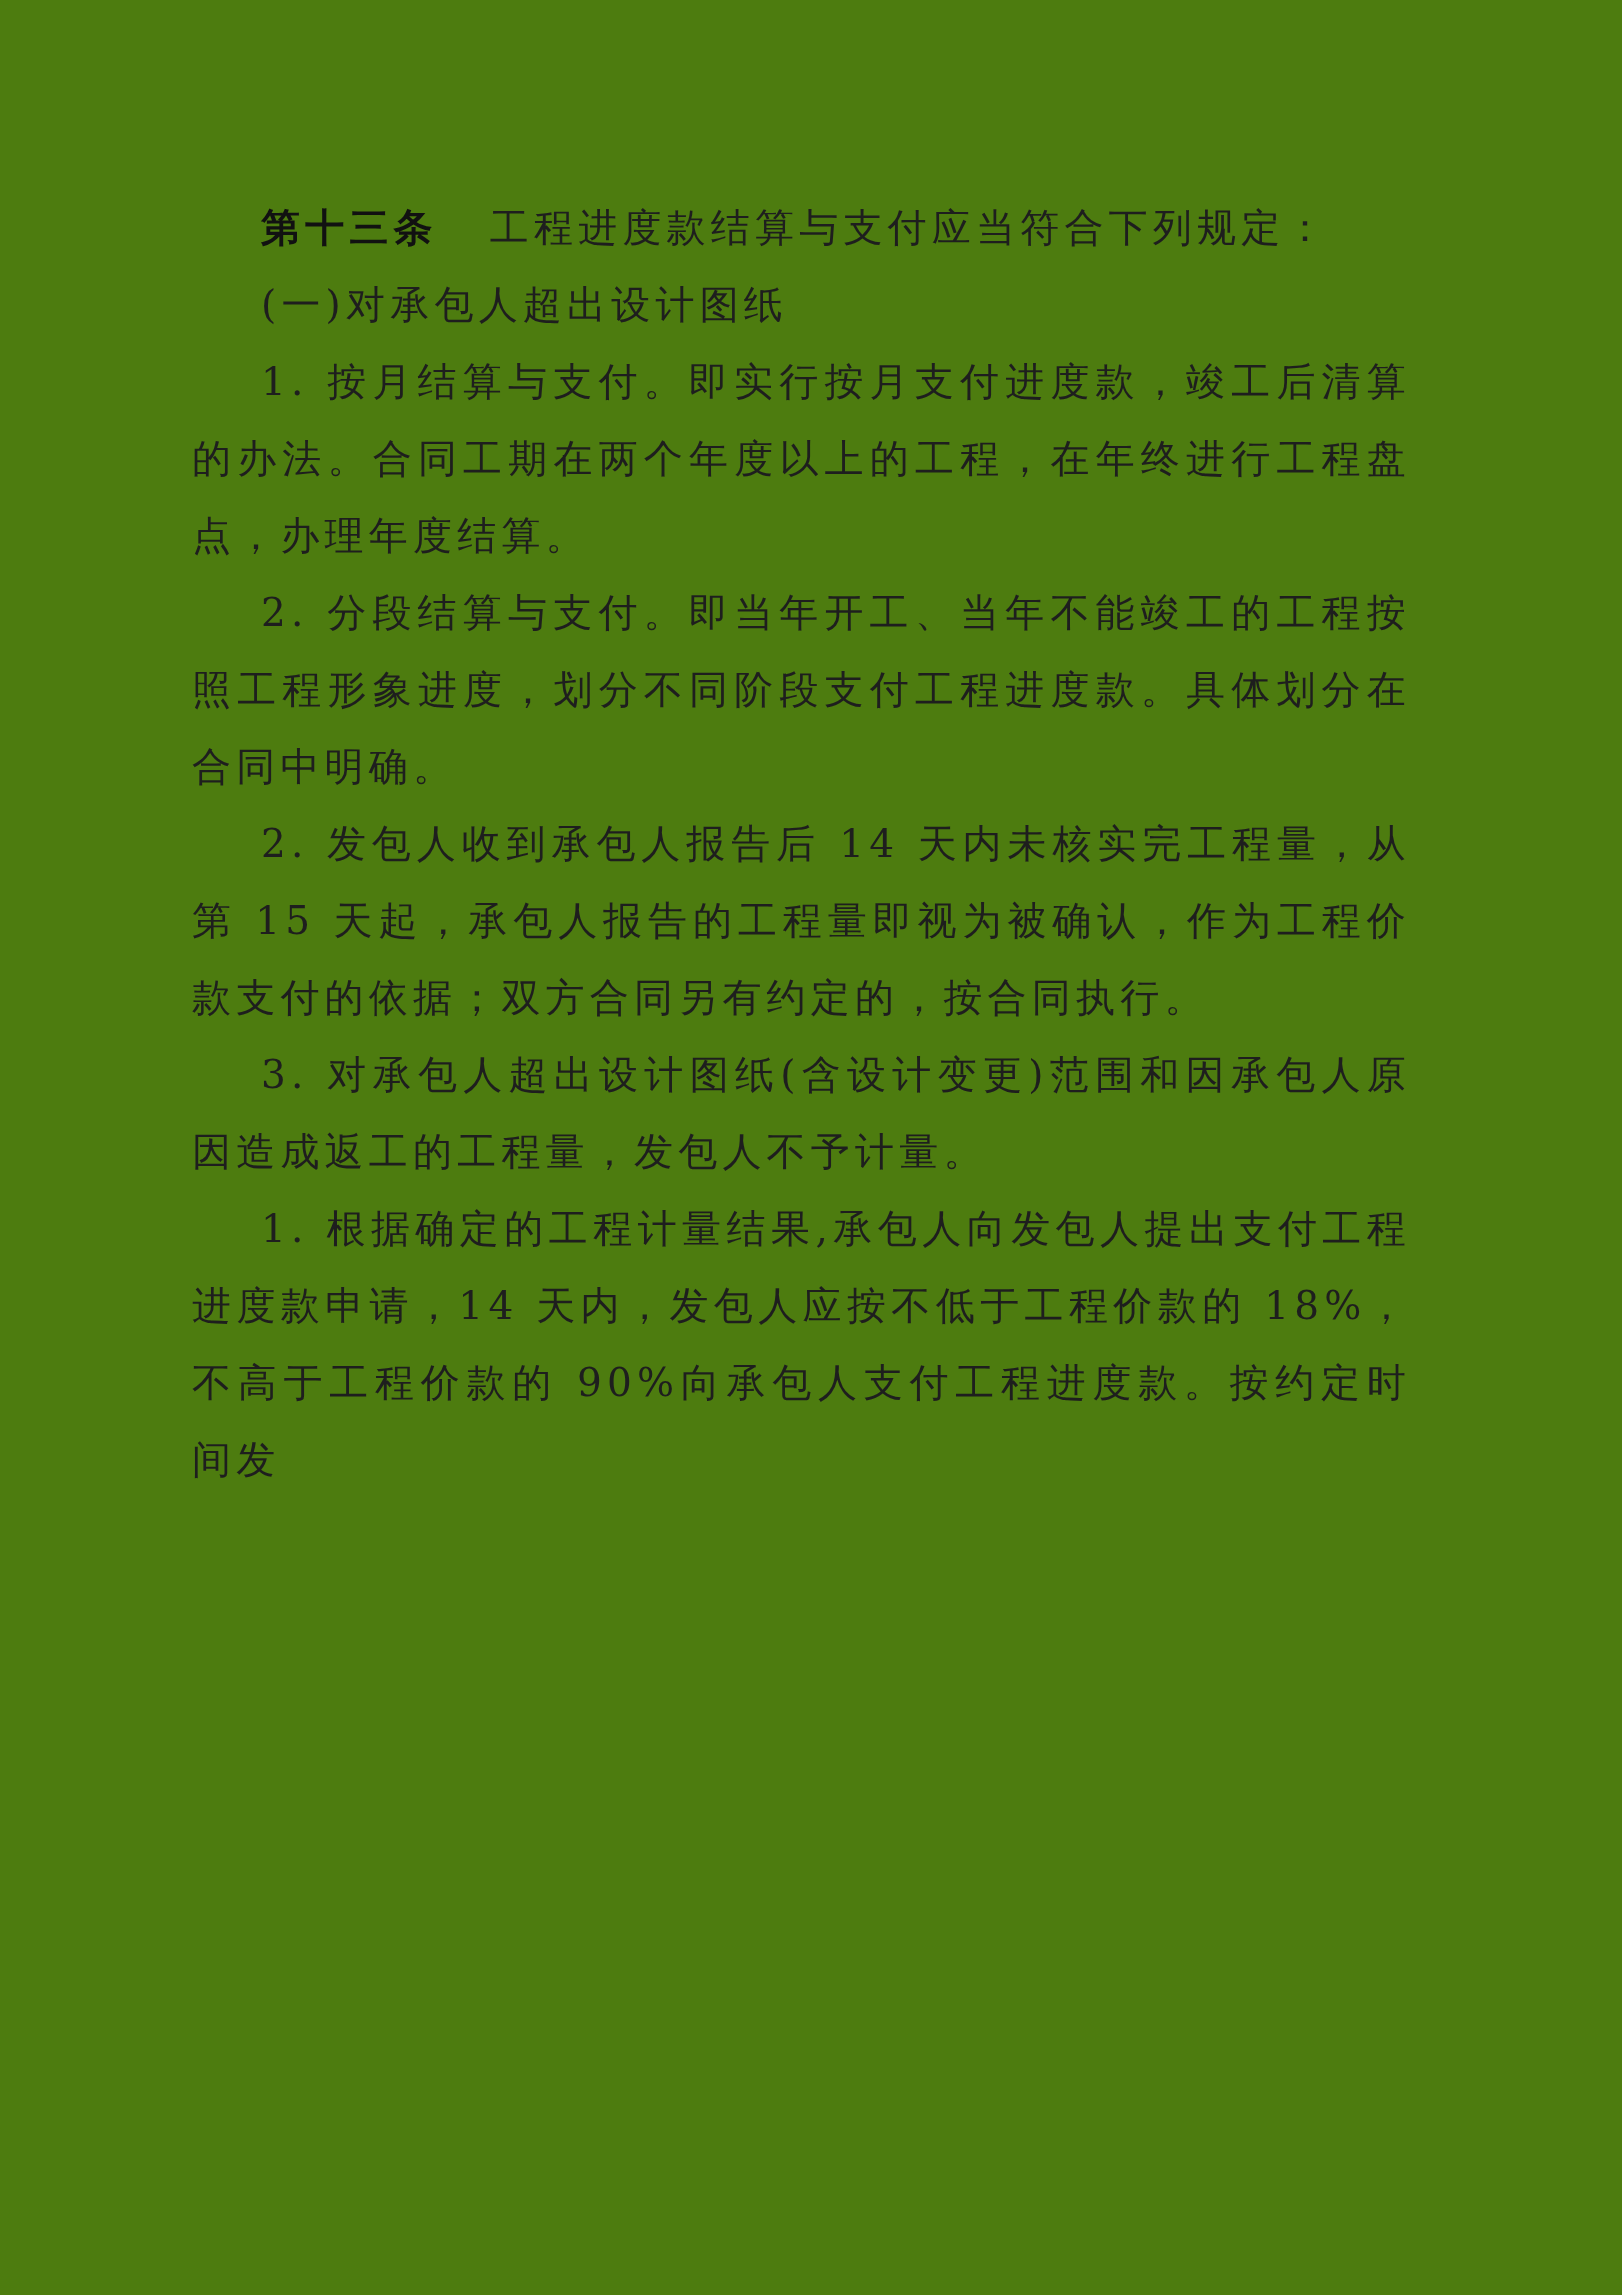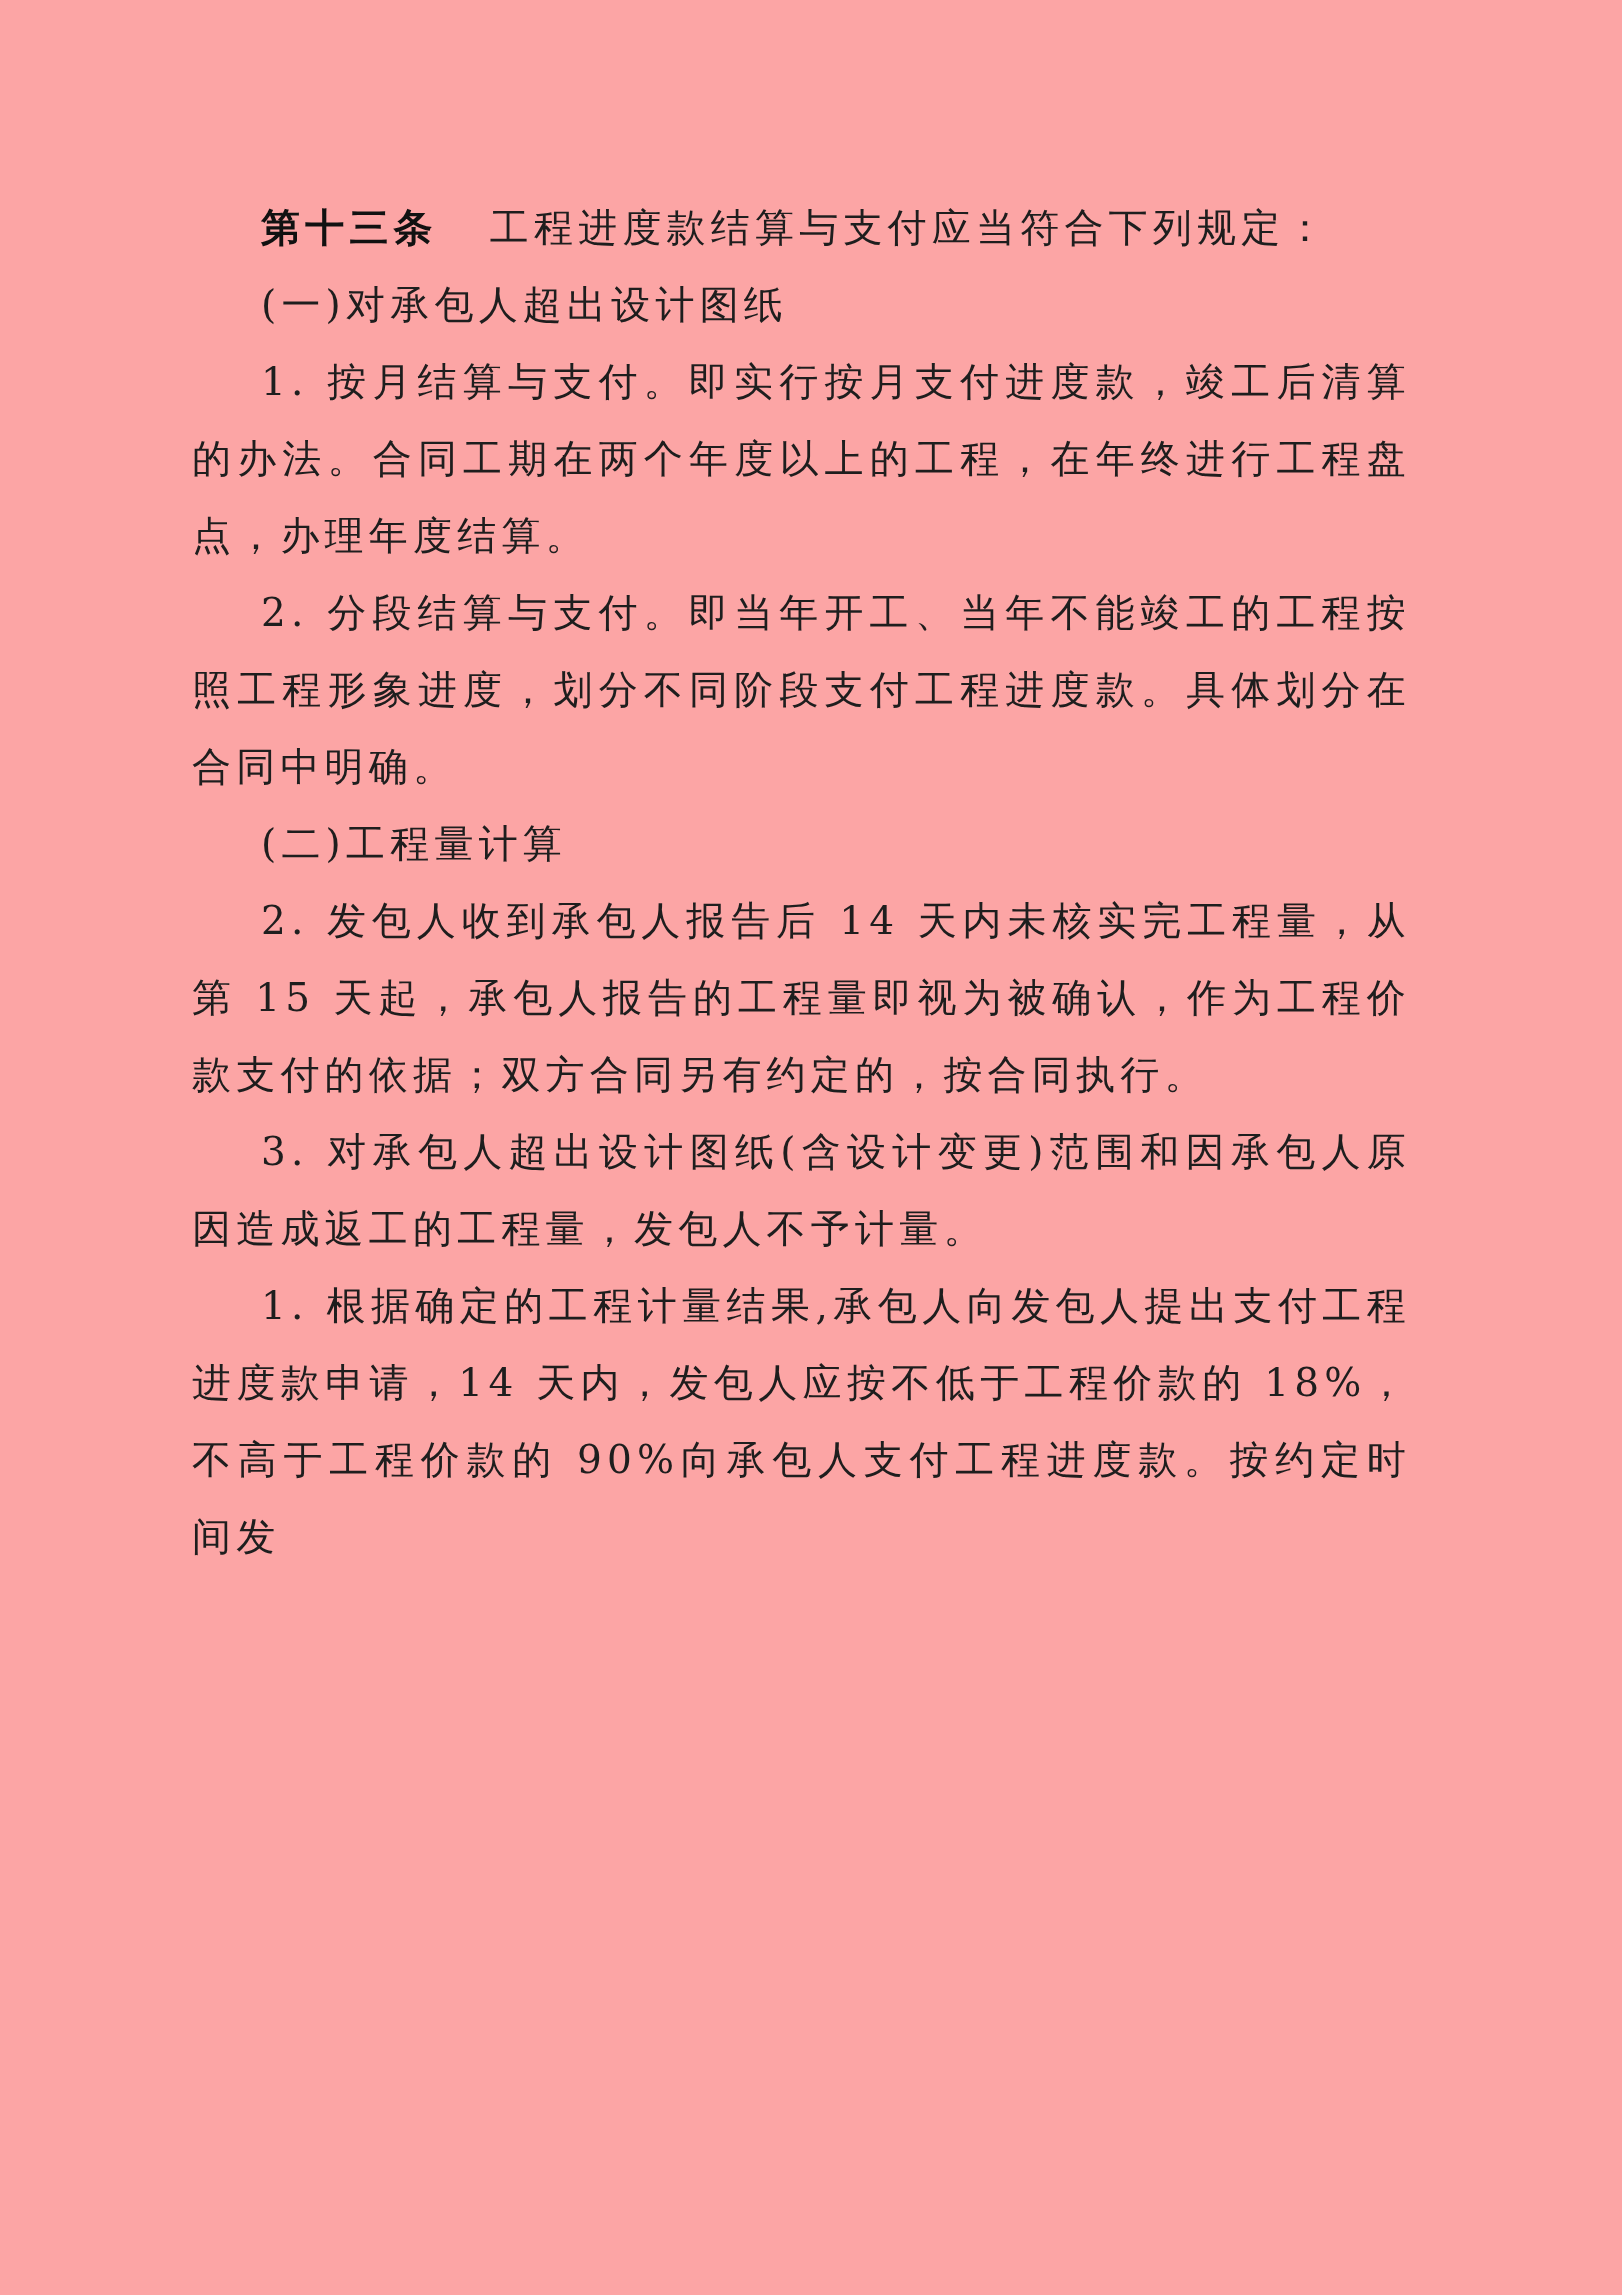"第十三条 工程进度款结算与支付应当符合下列规定：" .page { background: #fca5a5 -> #4d7c0f }
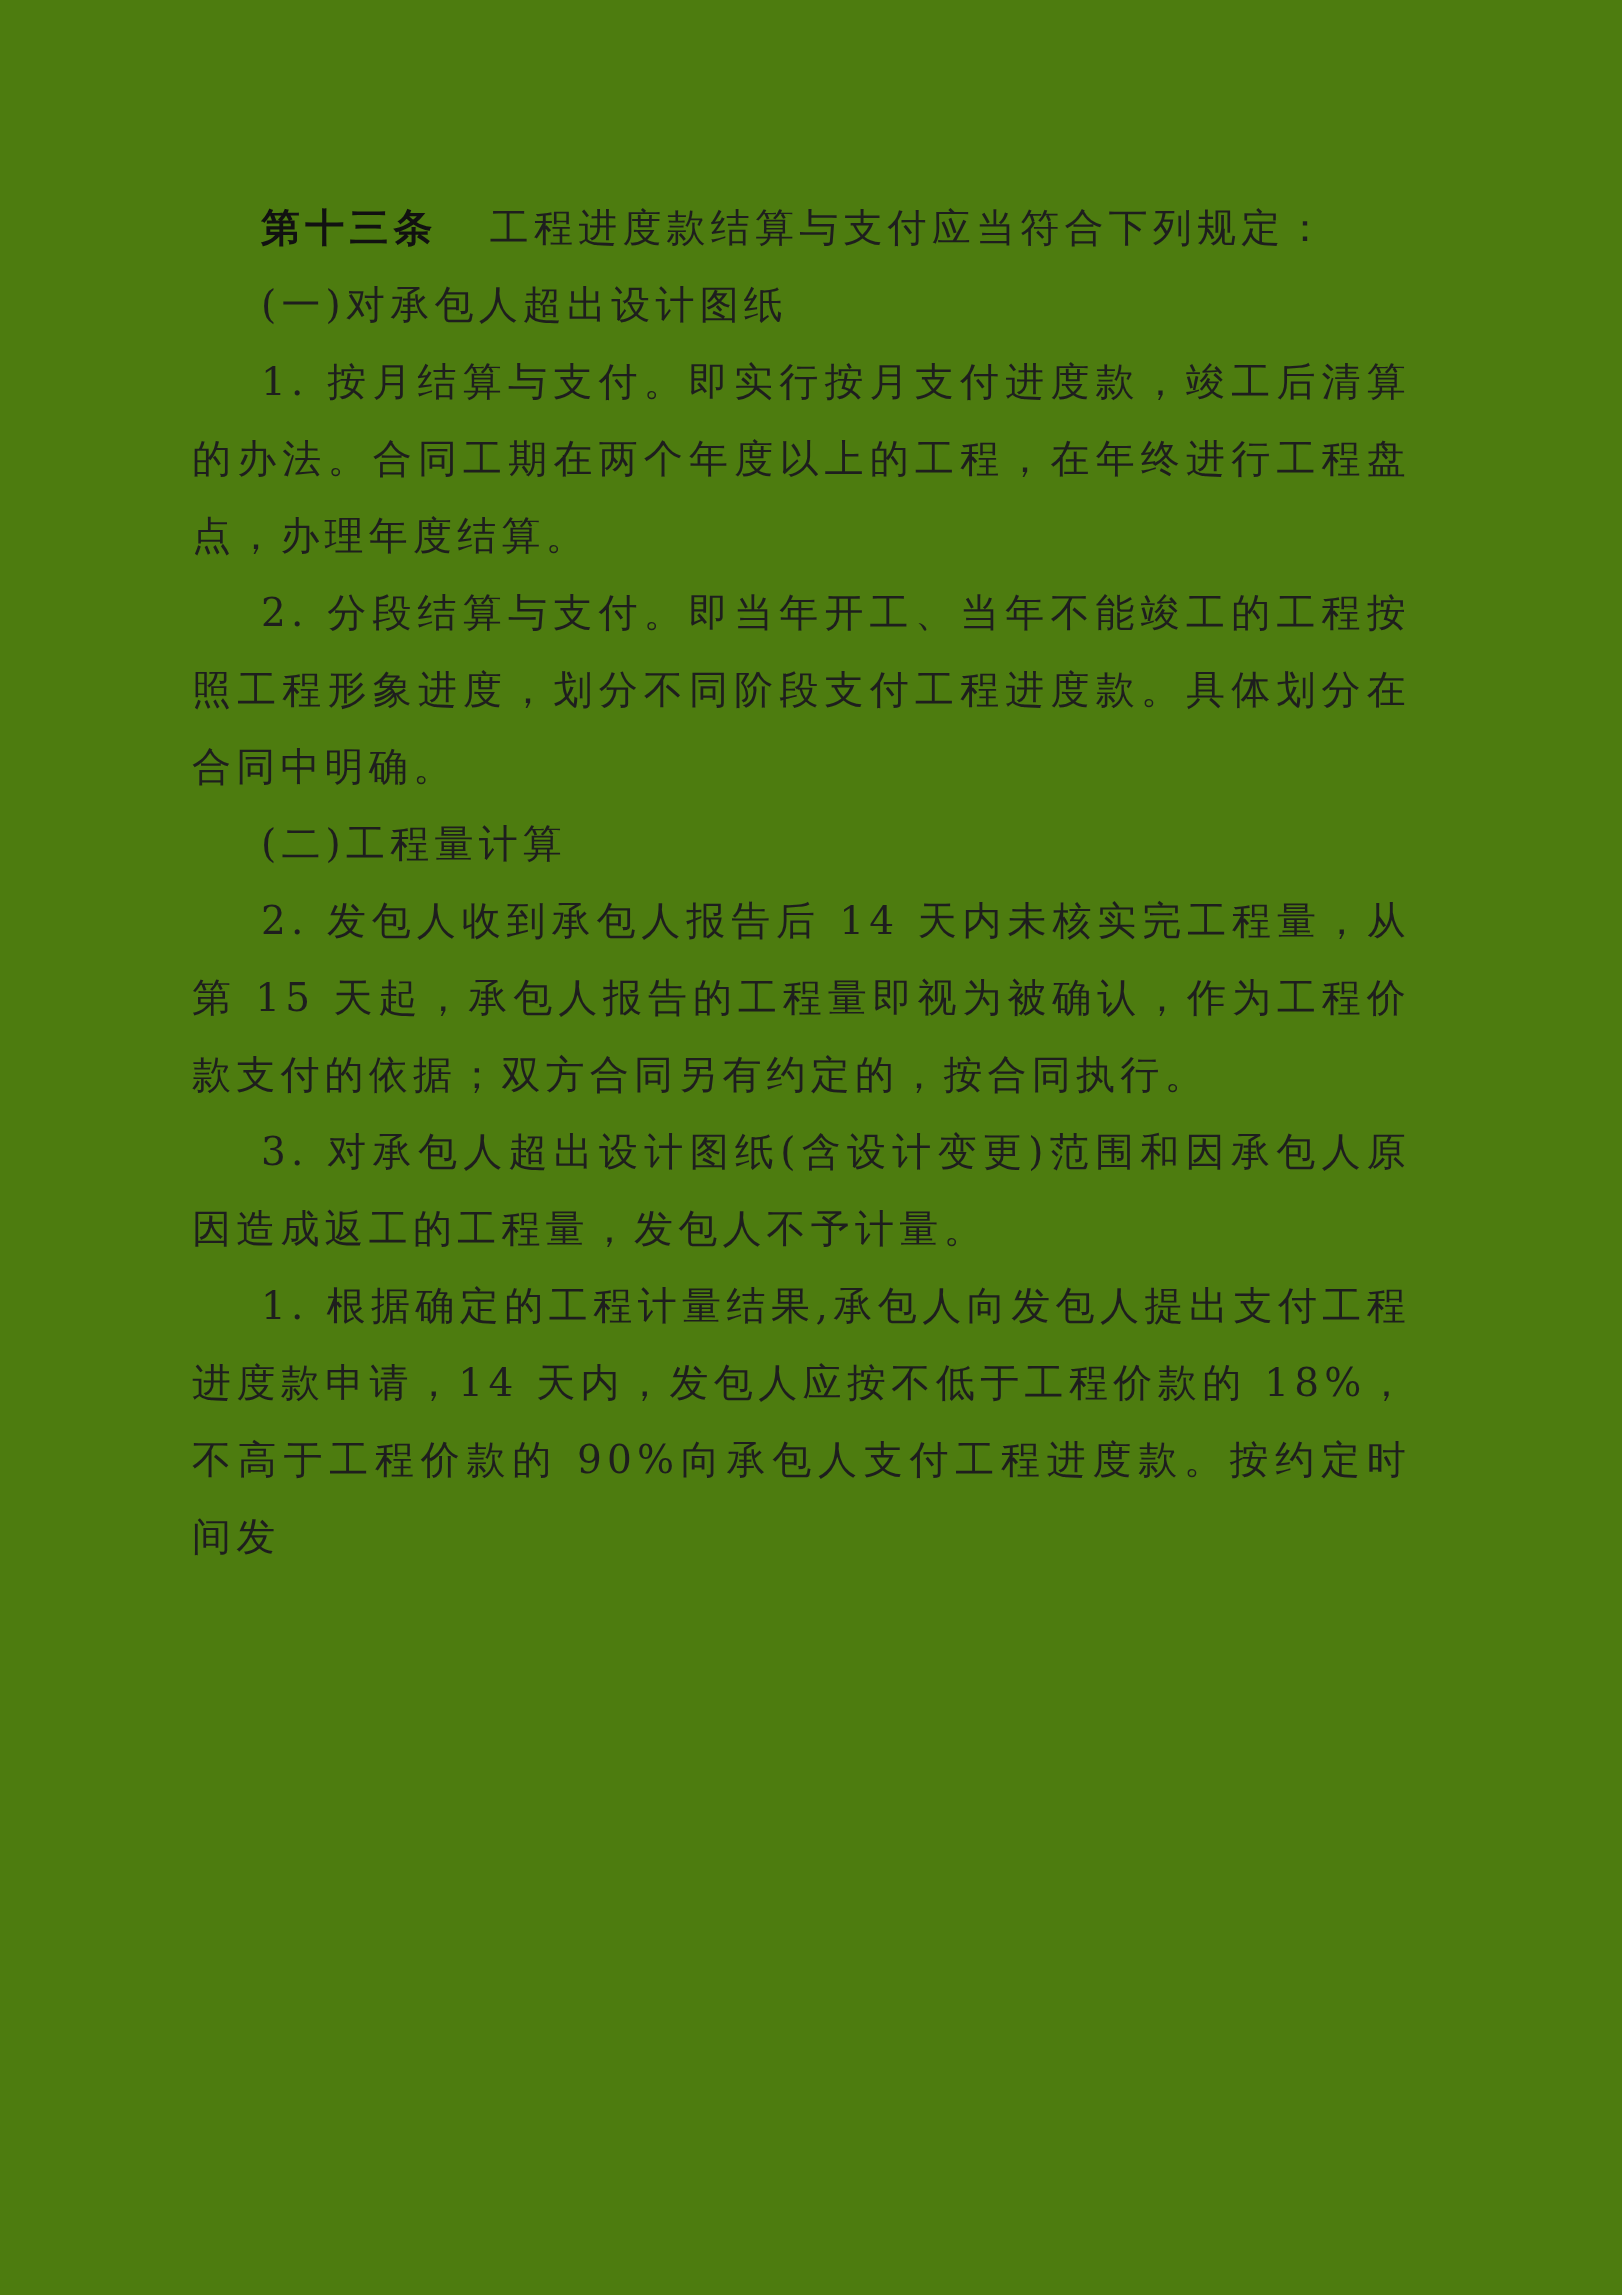"(二)工程量计算" p.para { html: <p>(二)工程量计算</p> -> none }
